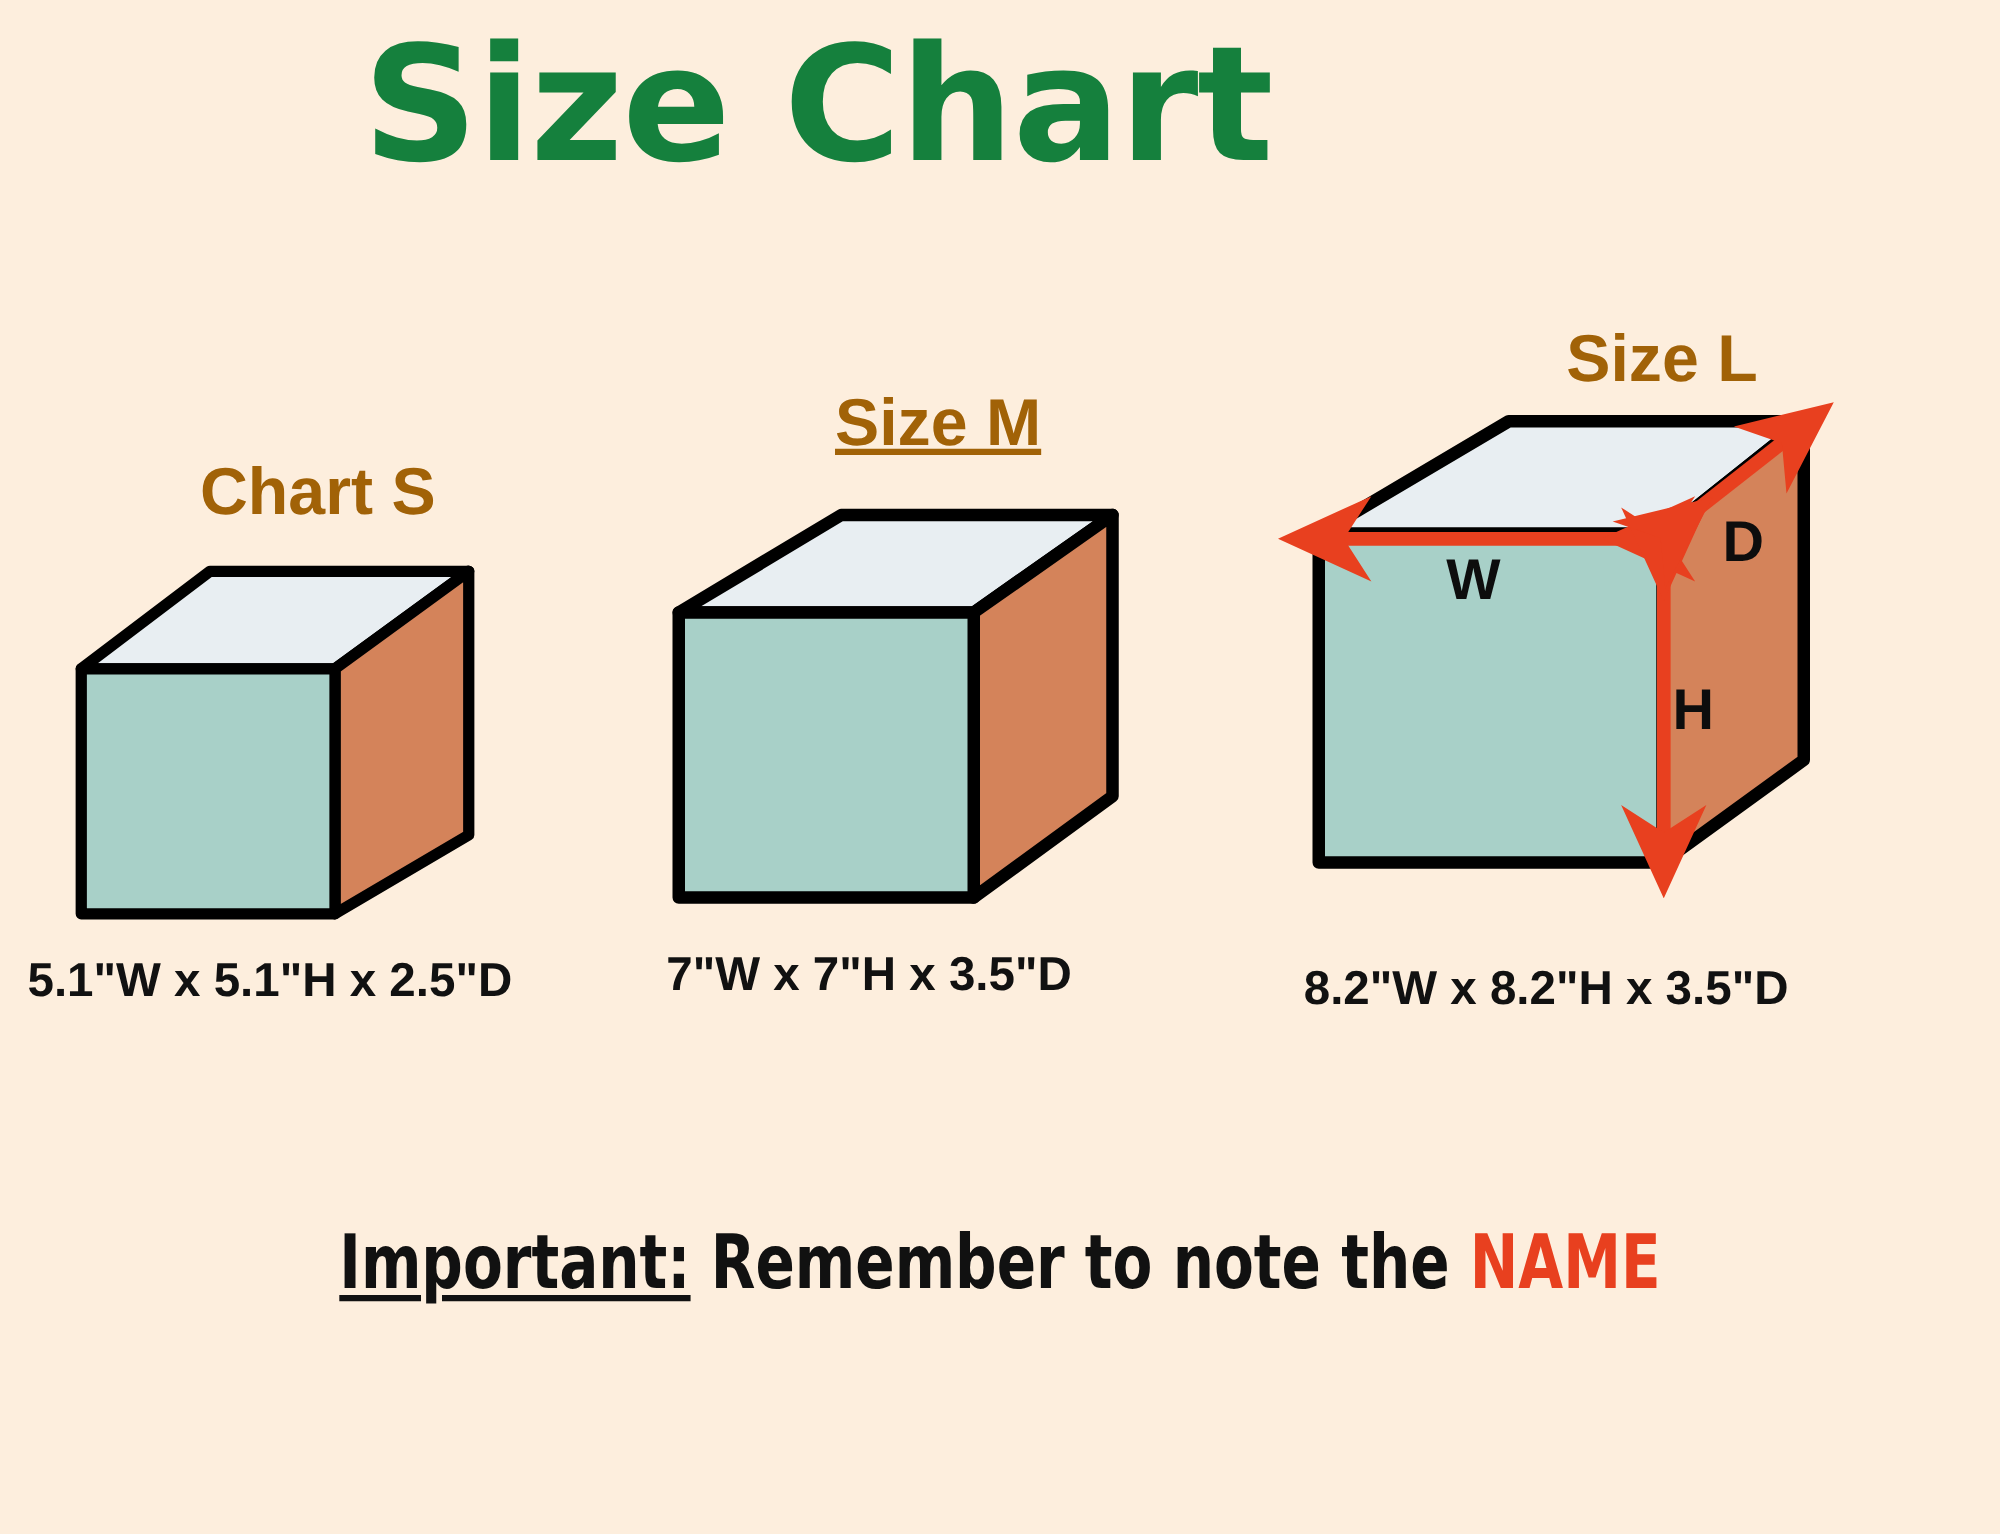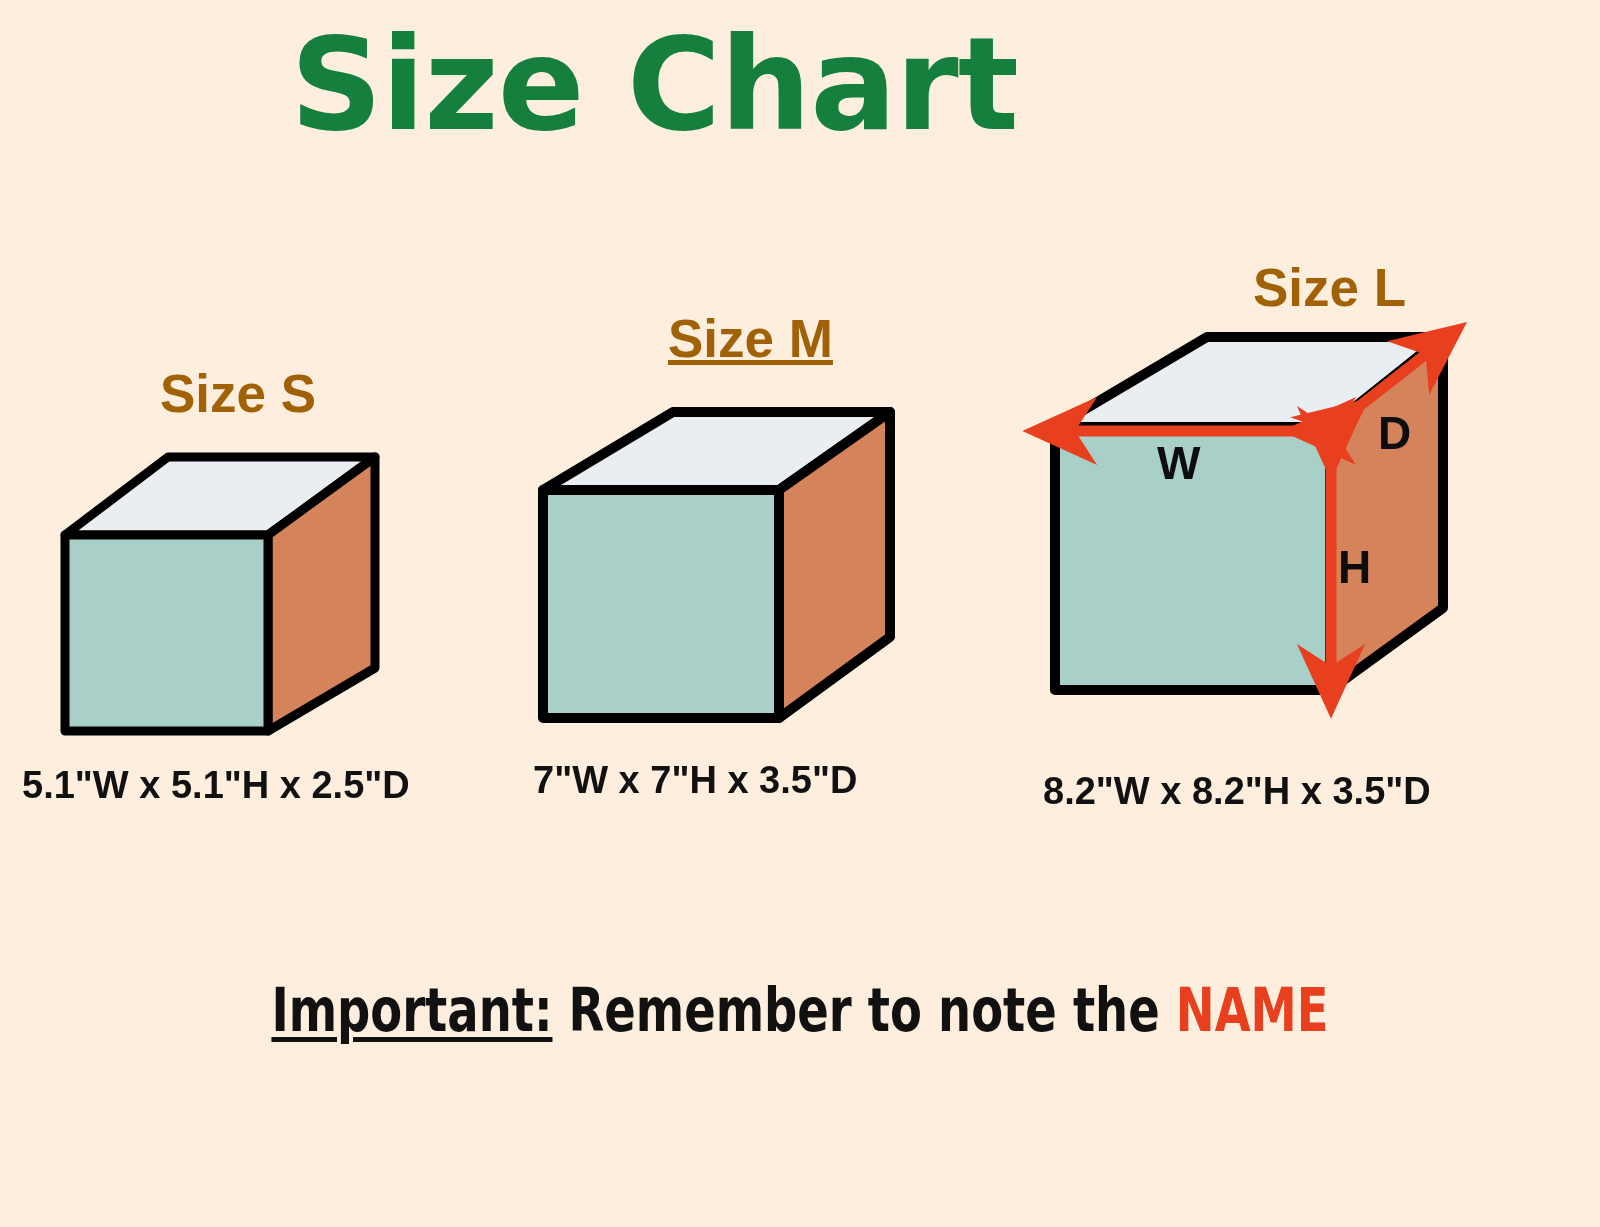"Size S" div.size-label { text: Size -> Chart }
